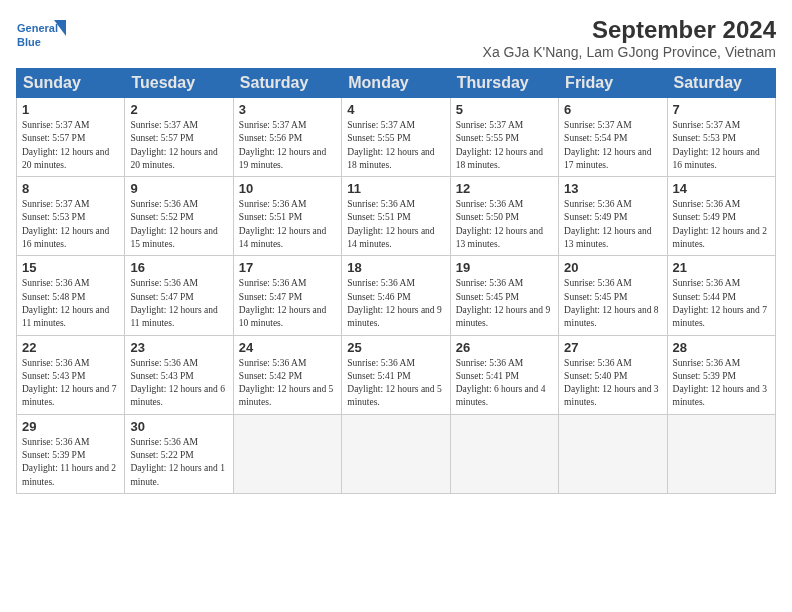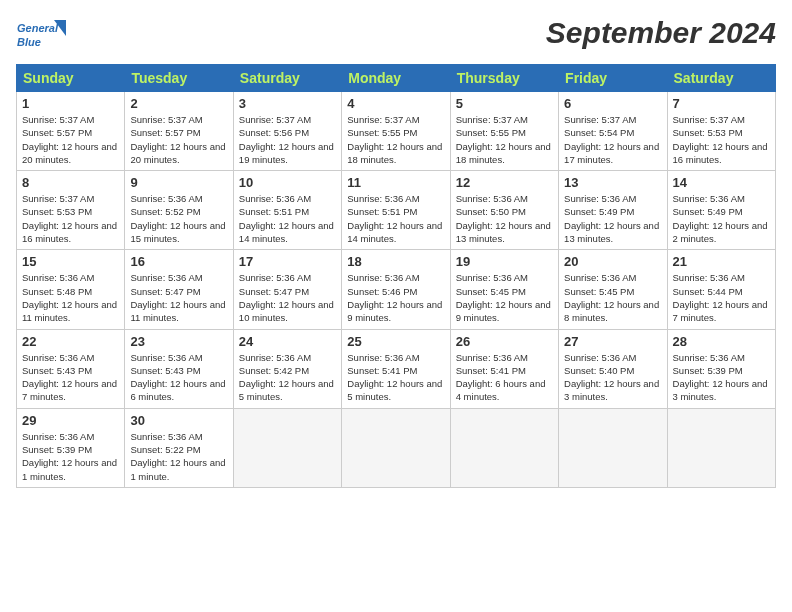"General" .header-area { font-style: italic -> none }
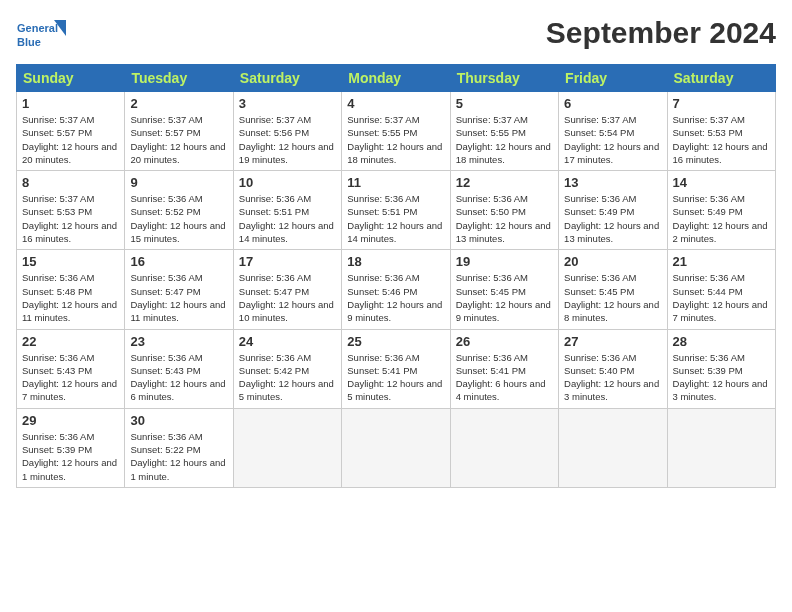"September 2024" .main-title { font-size: 30px -> 24px }
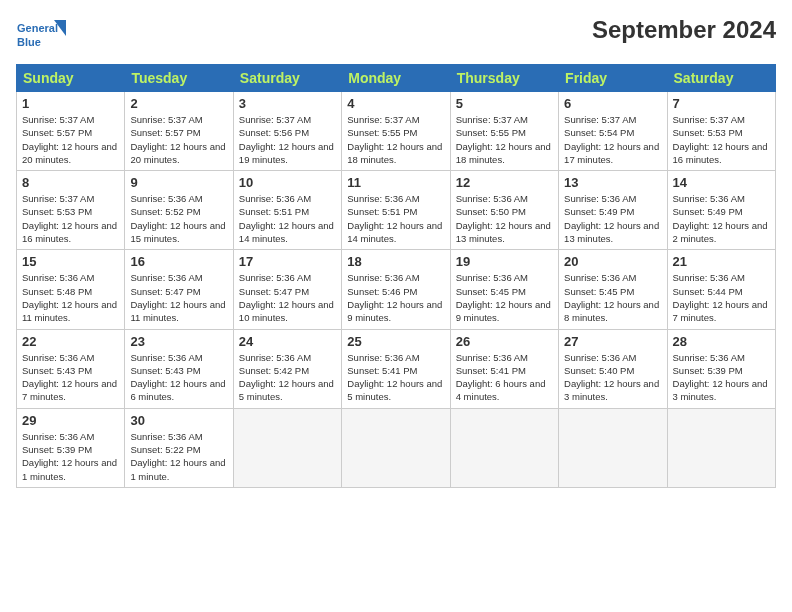"Xa GJa K'Nang, Lam GJong" div.subtitle { html: none -> <div>Xa GJa K'Nang, Lam GJong Province, Vietnam</div> }
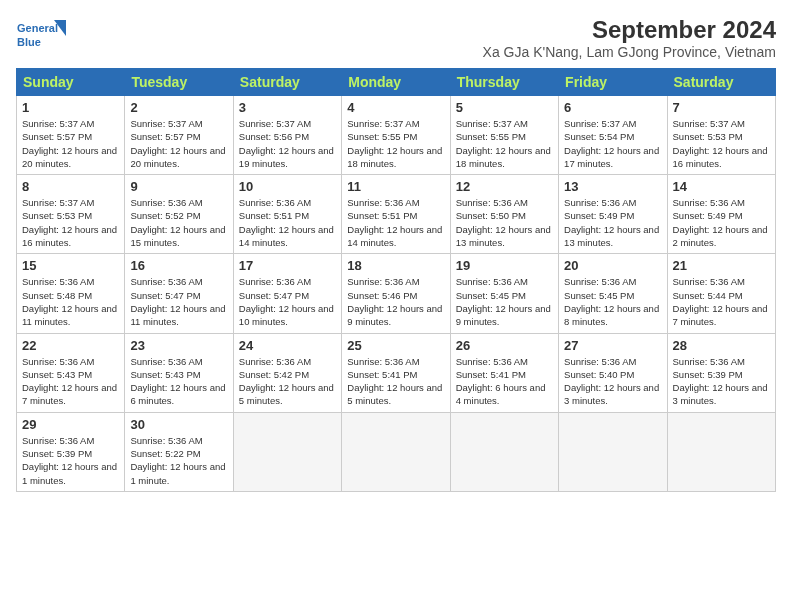"Sunday" .calendar th { color: #bef264 -> #e5e5e5; font-size: 14px -> 16px }
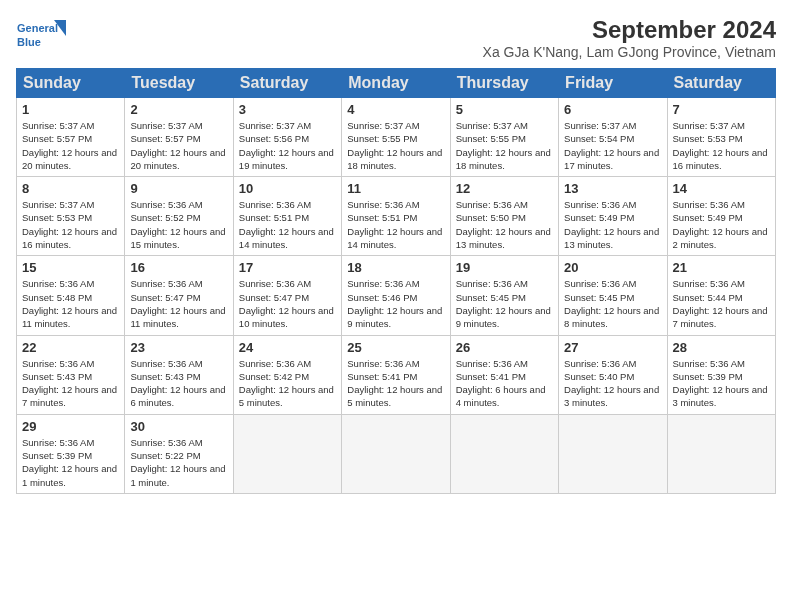"Sunrise: 5:37 AM" .day-info { font-family: none -> Liberation Serif, serif }
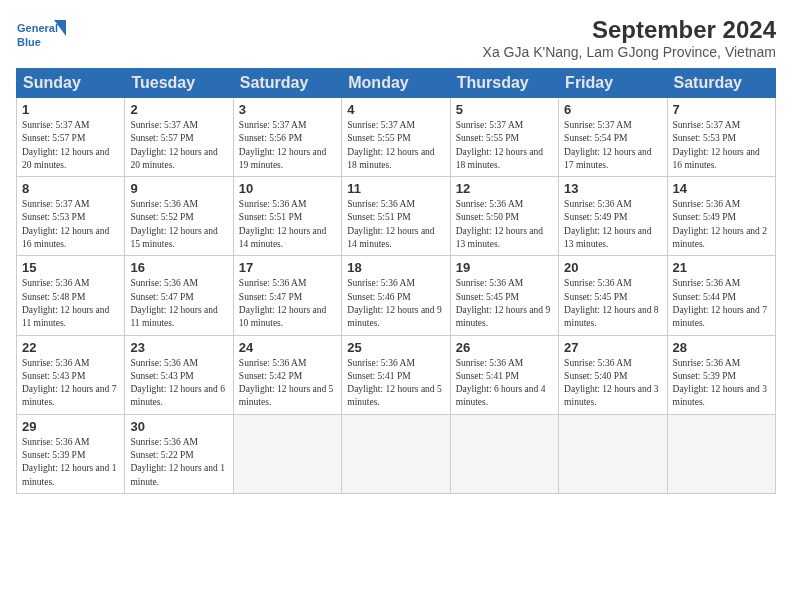"Daylight: 12 hours and 1 minutes." span { text: 12 hours and 1 -> 11 hours and 2 }
